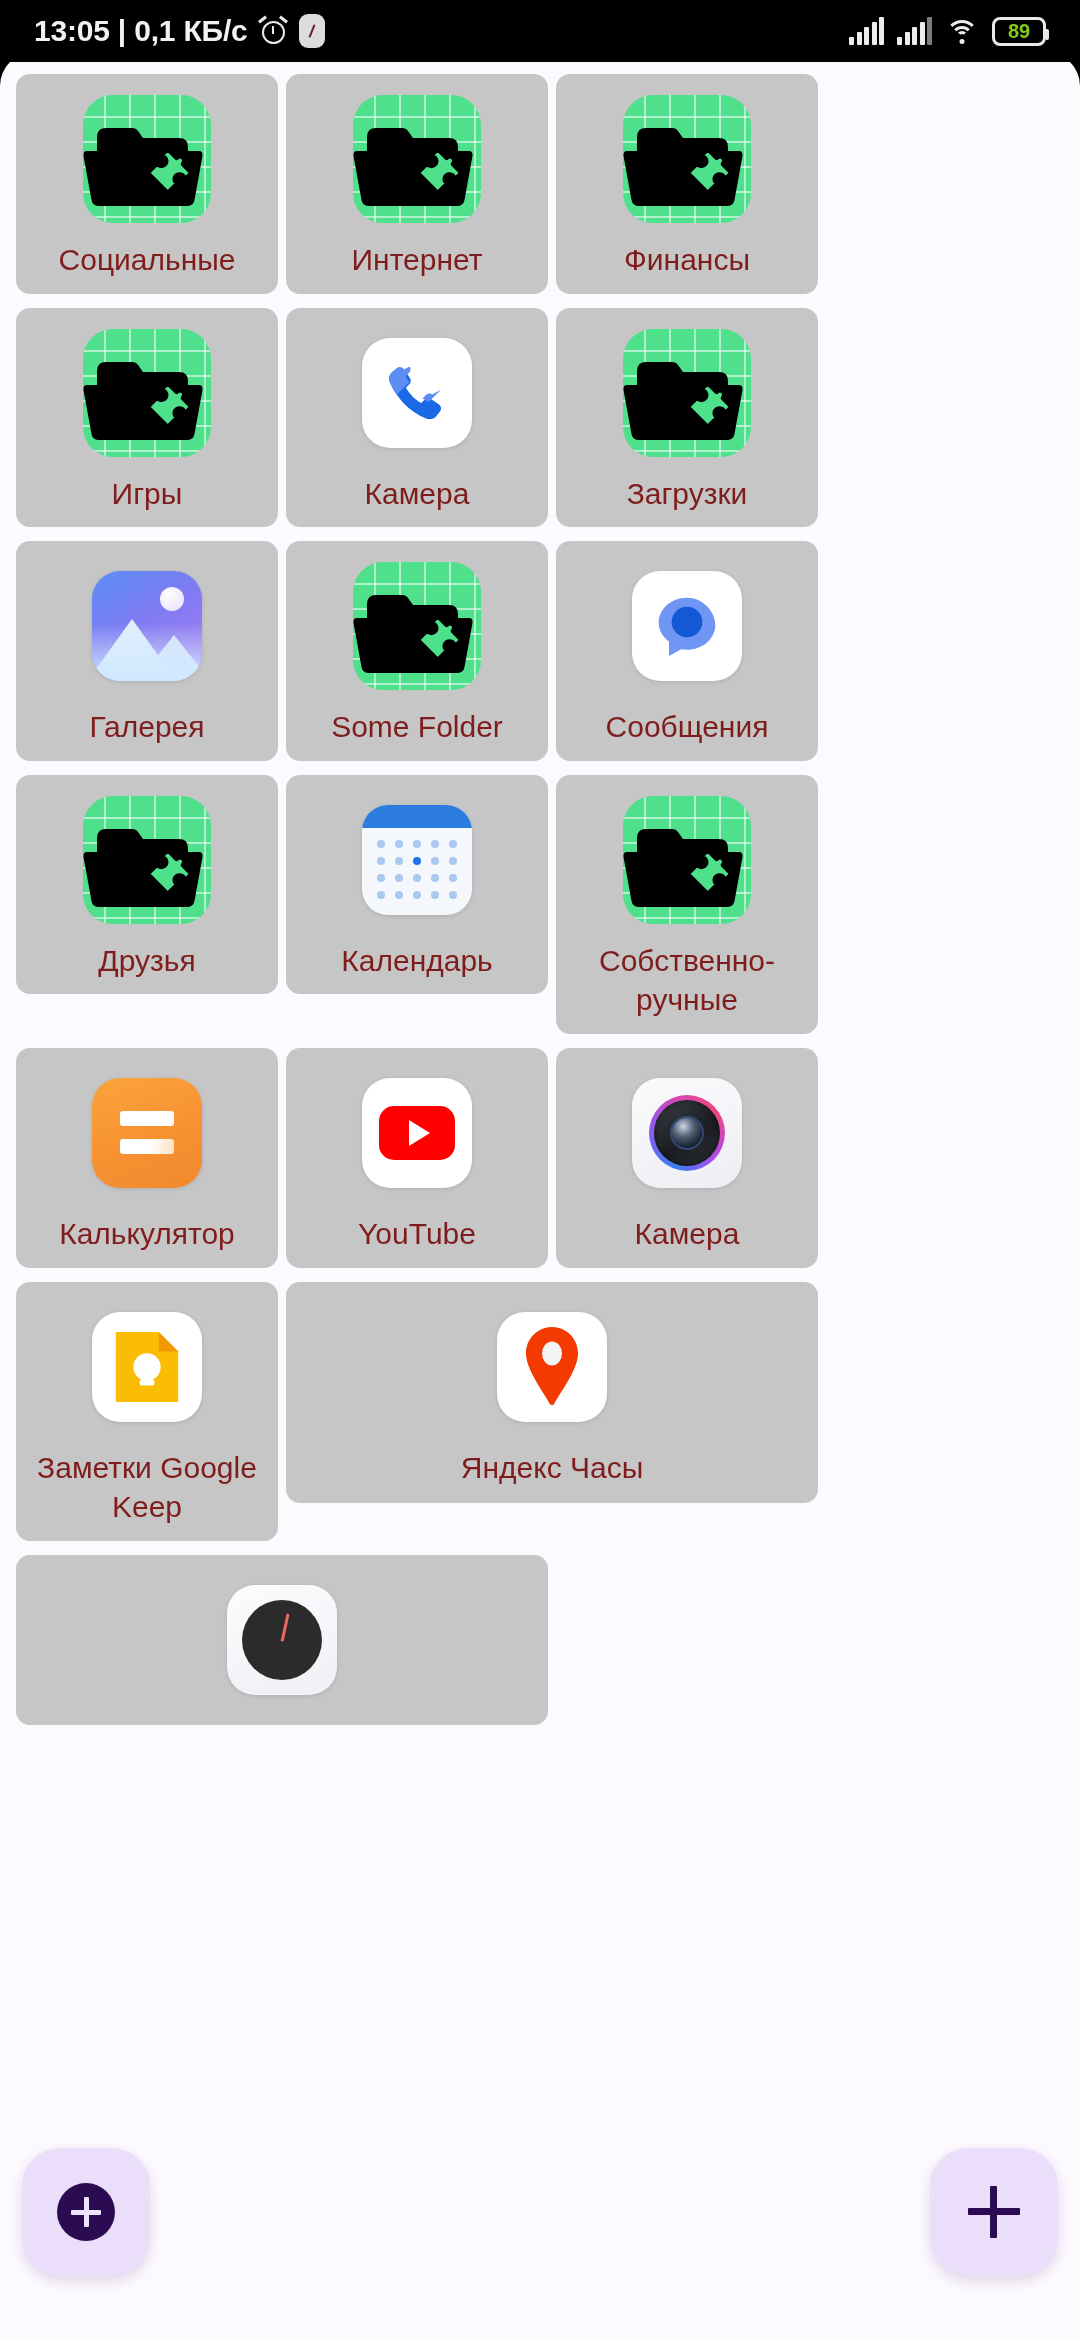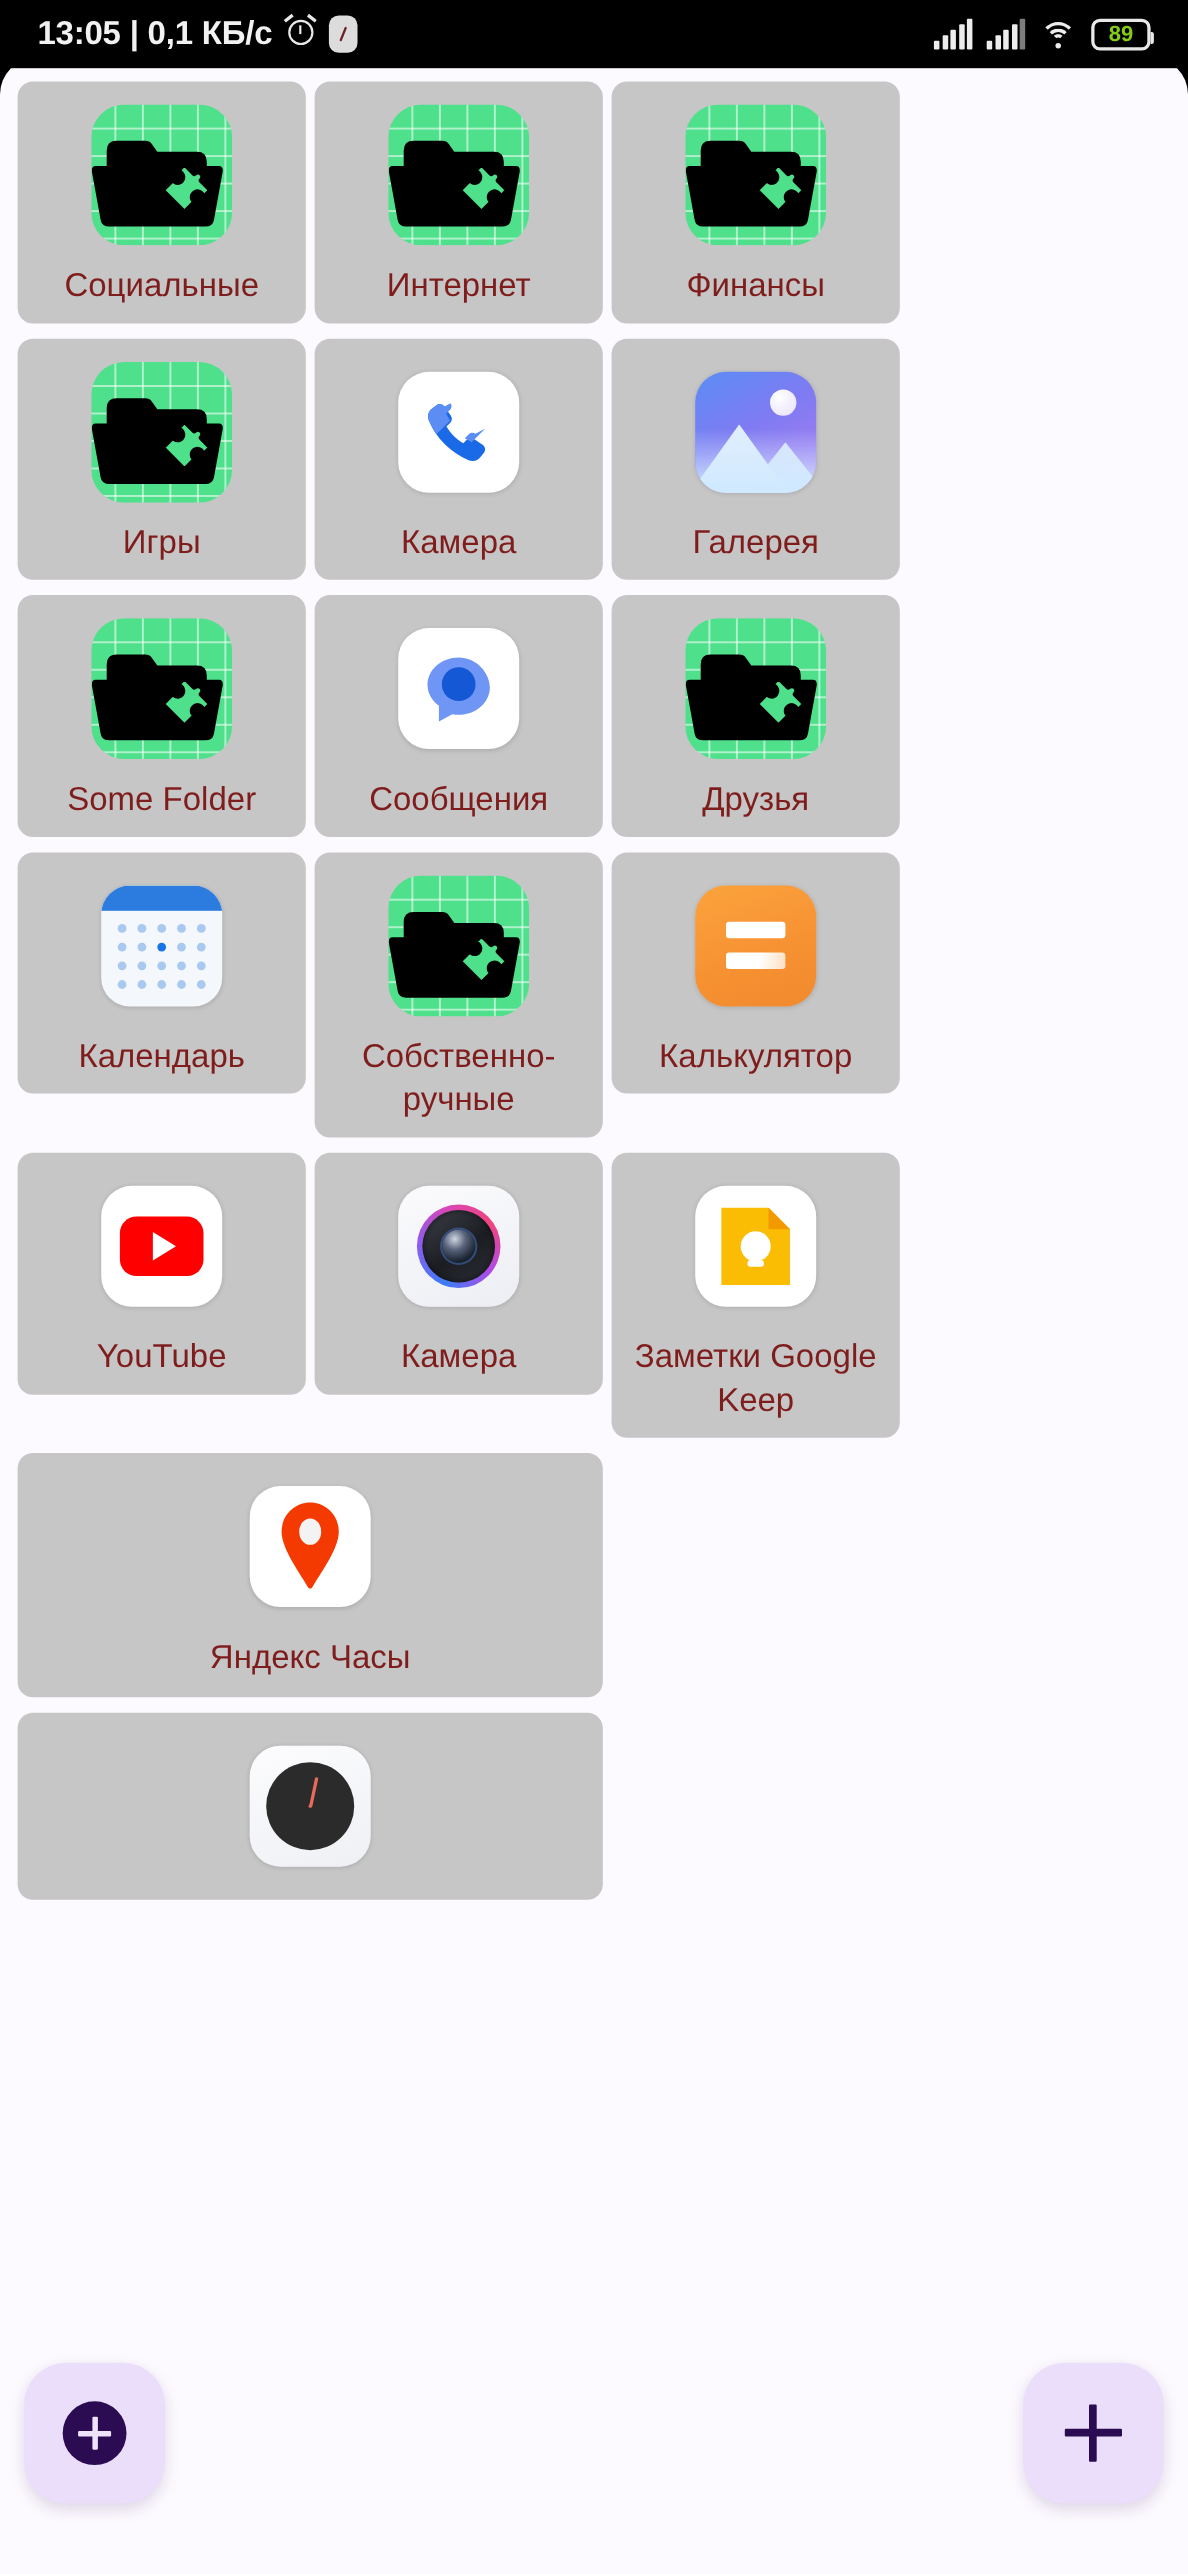"13:05 | 0,1 КБ/с" #status-left { align-items: none -> center }
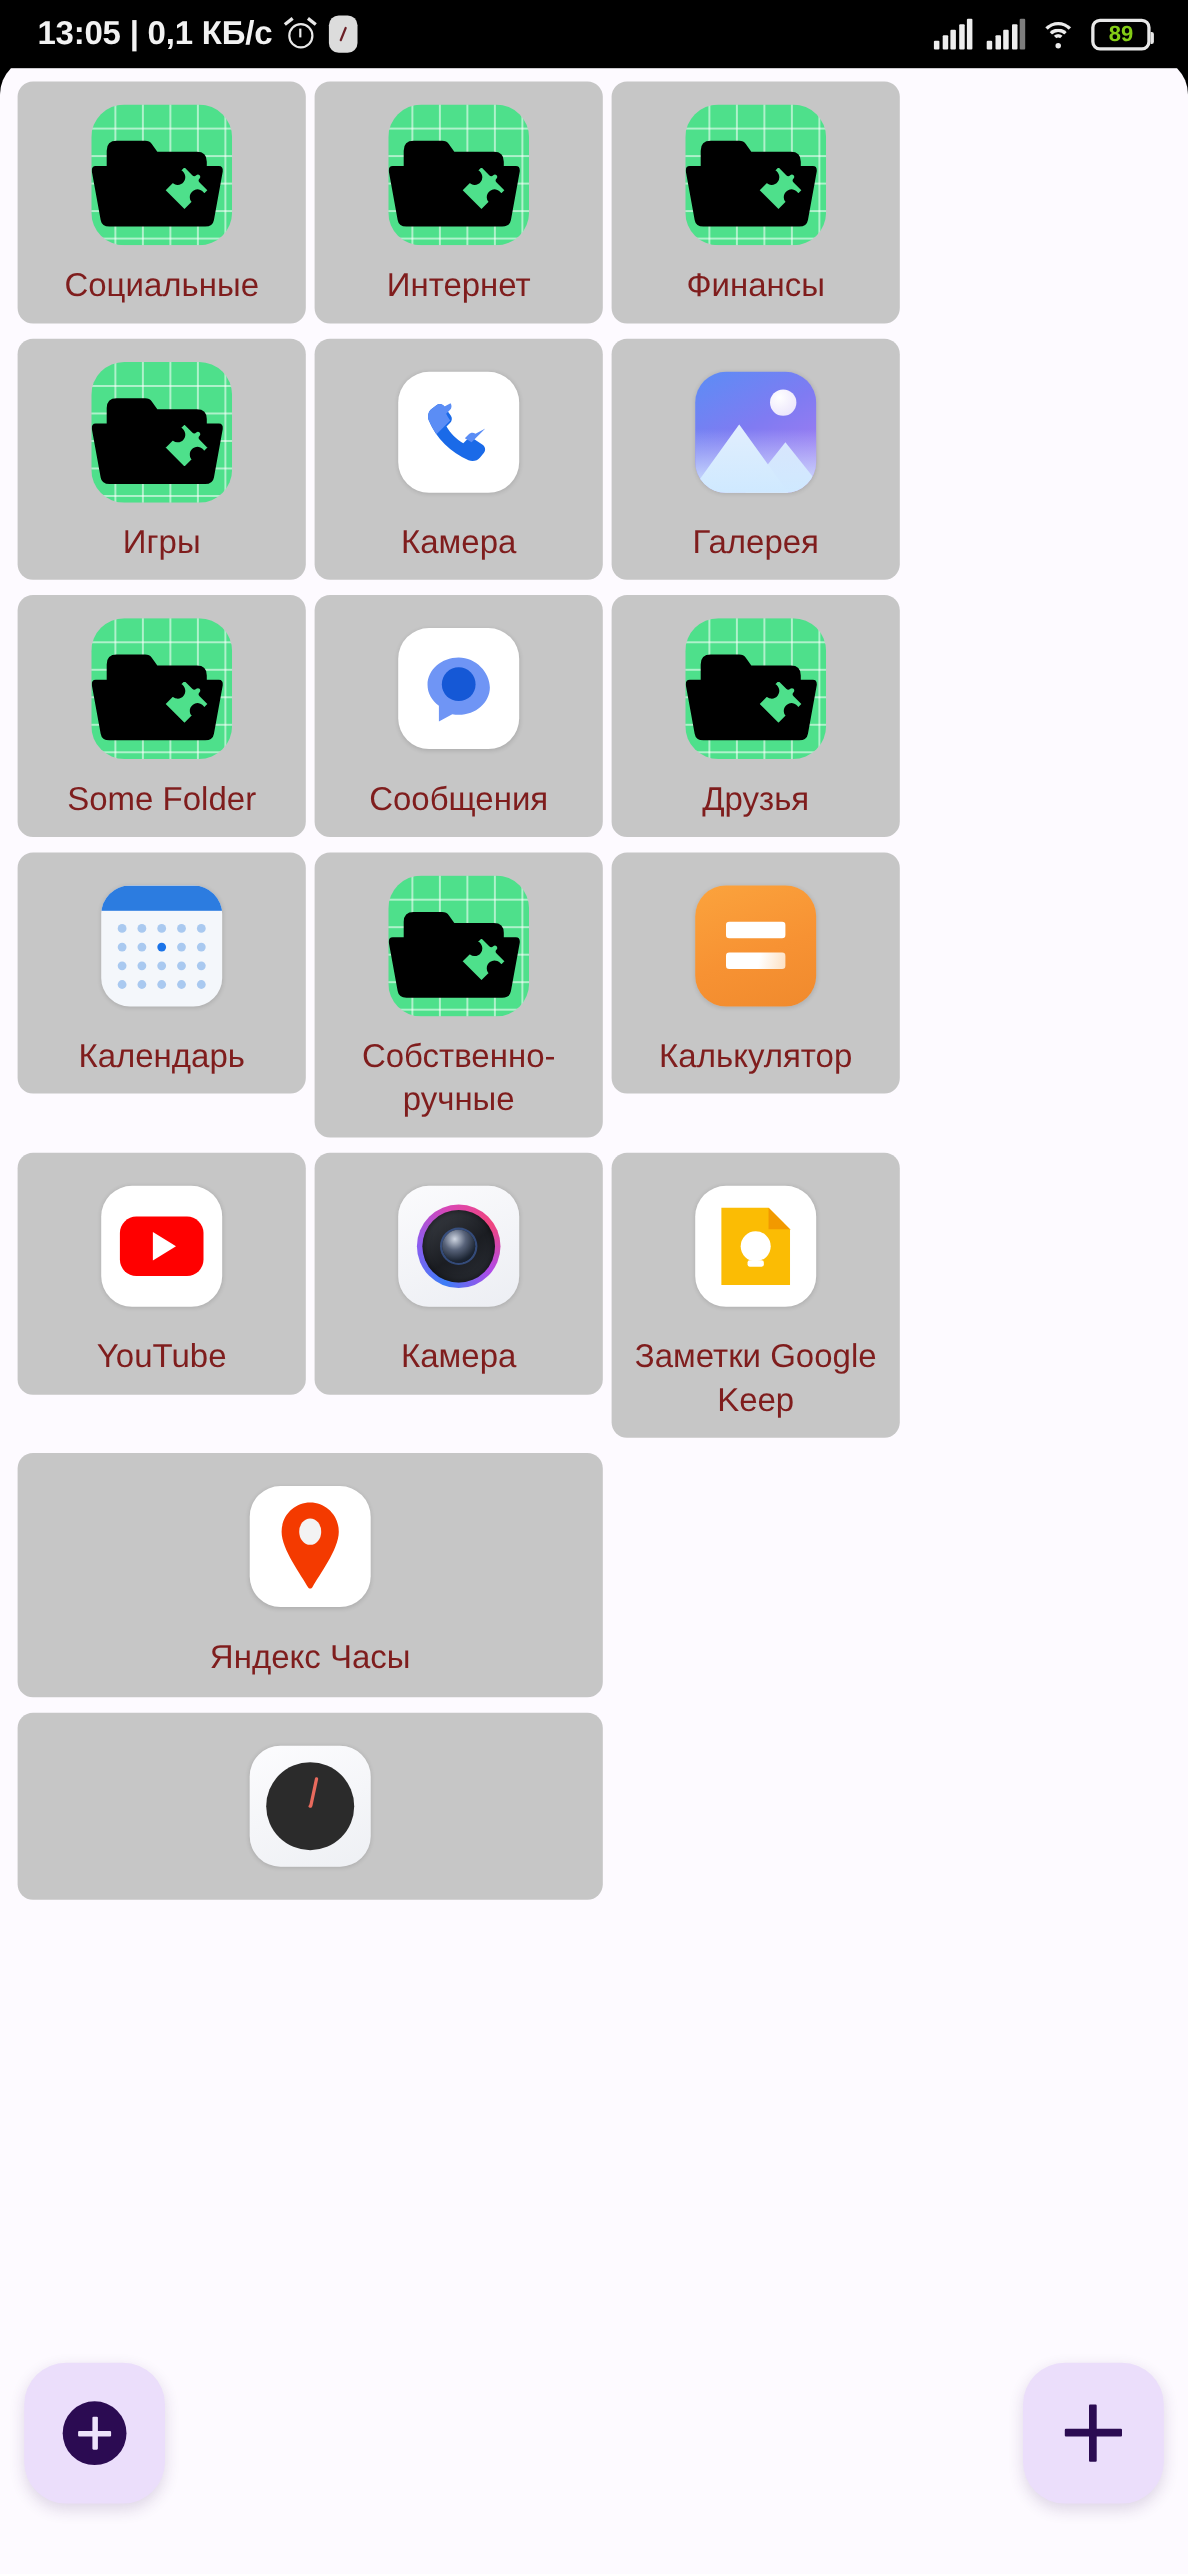"Загрузки" div.cell { html: none -> <div> <div> <div> <div> <svg> <path></path> <path></path> </svg> </div> </div> <div>Загрузки</div> </div> </div> }
